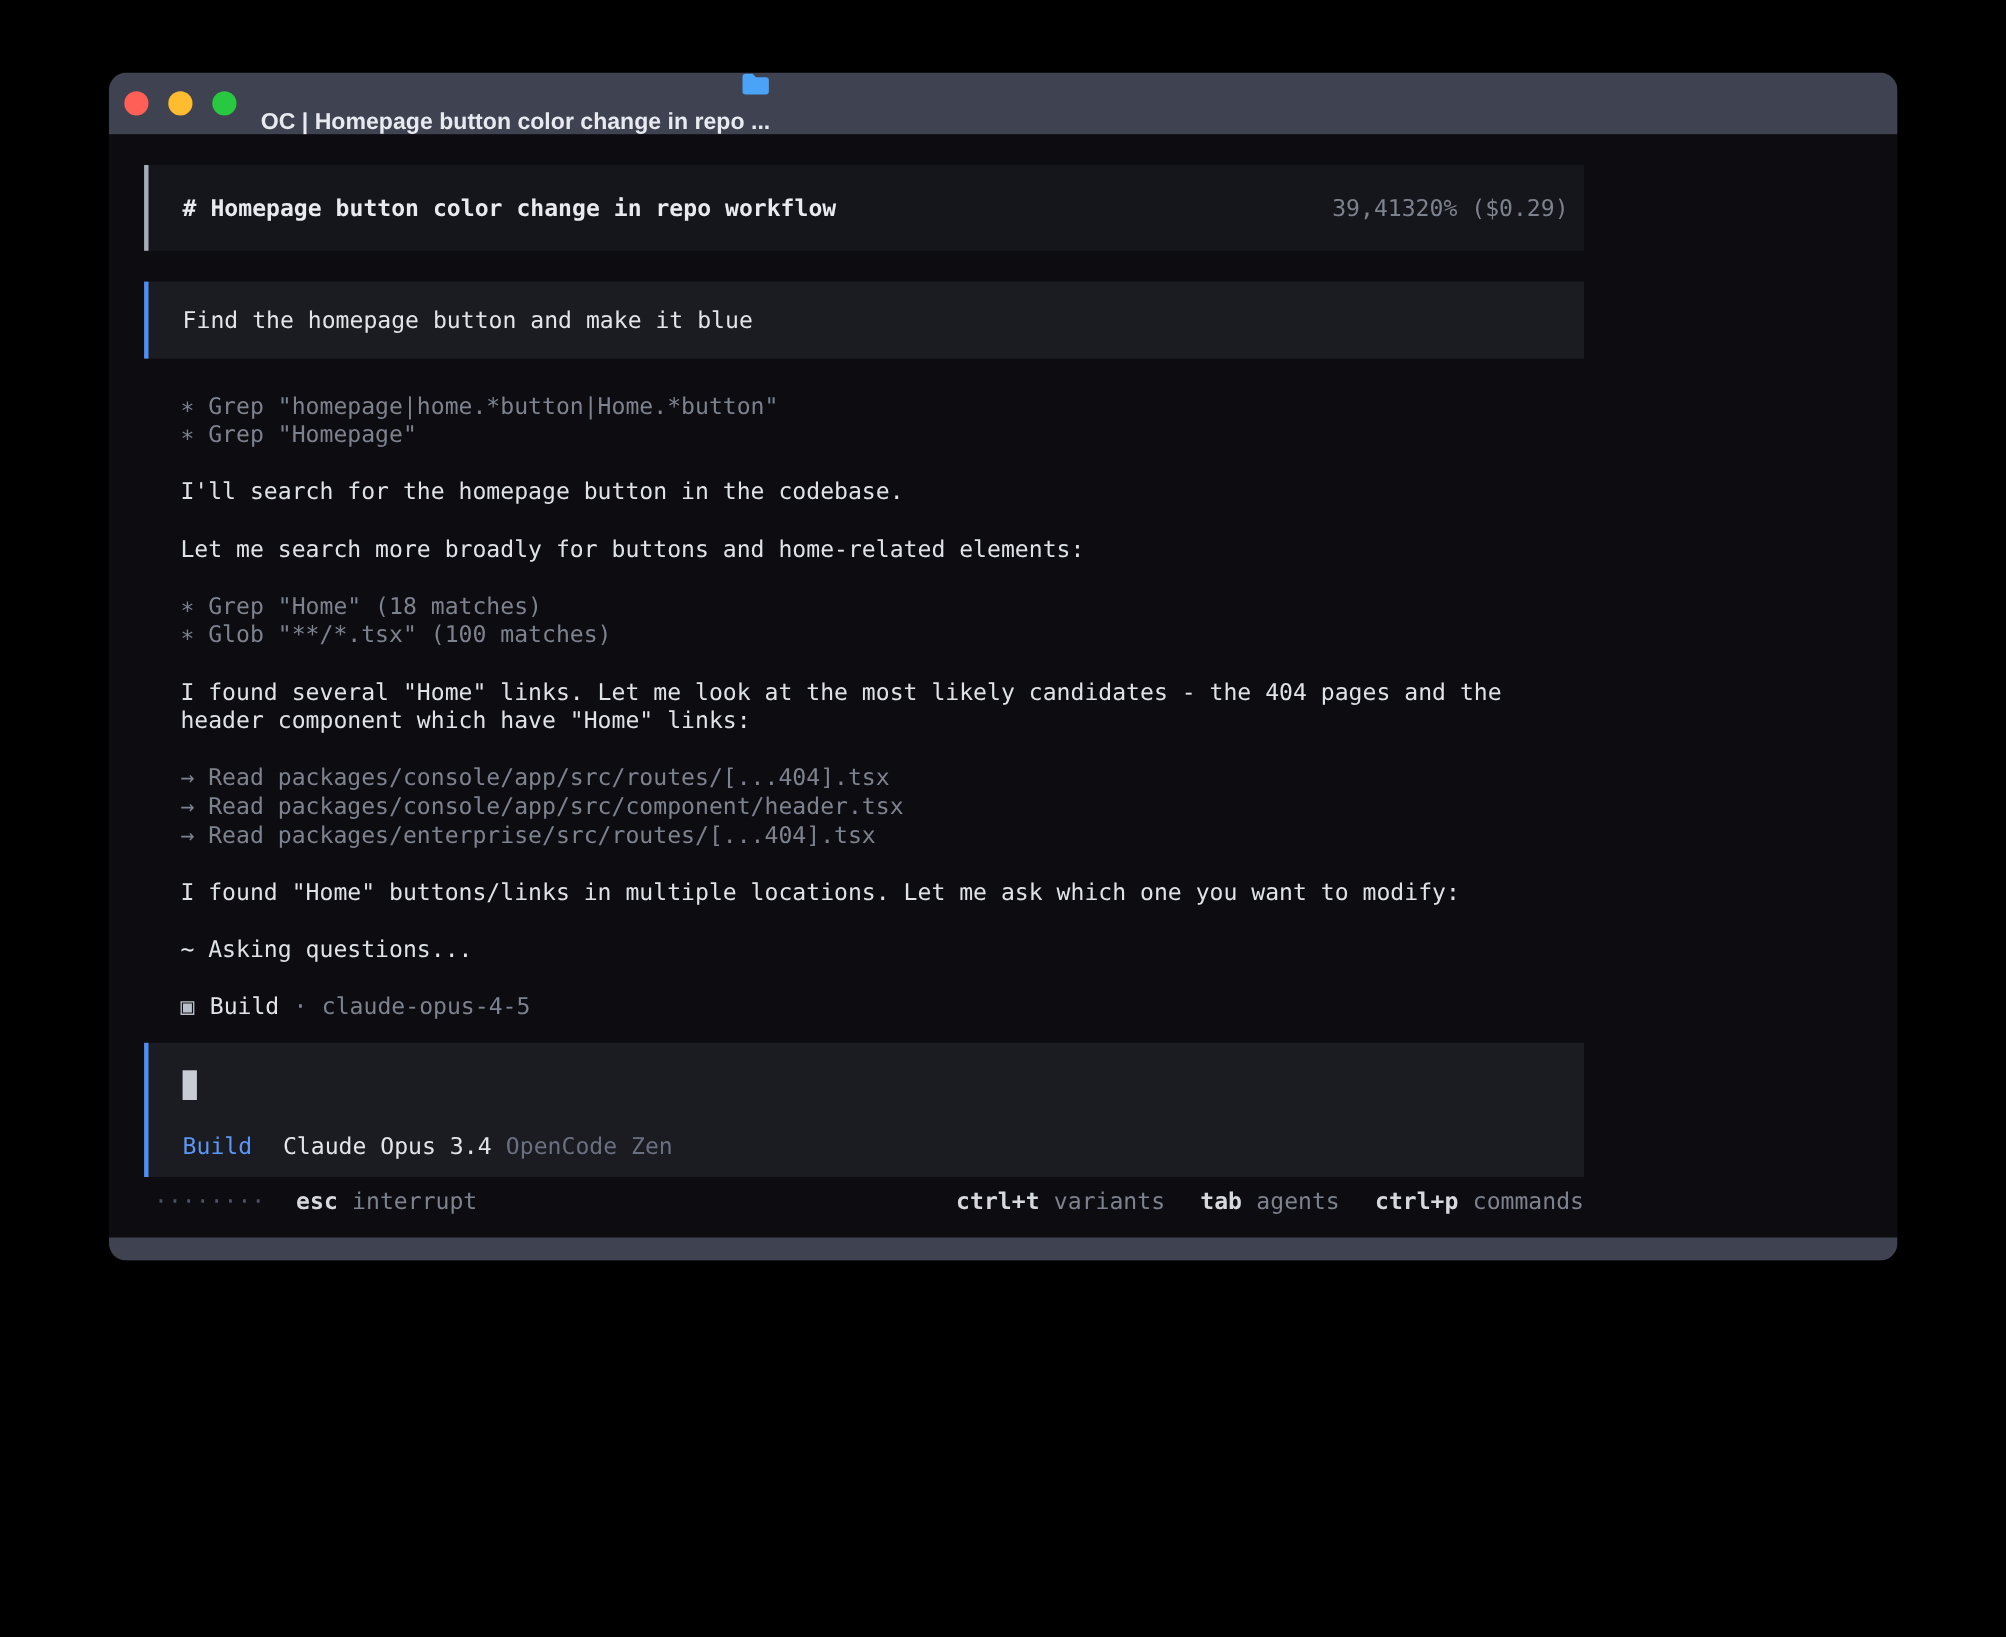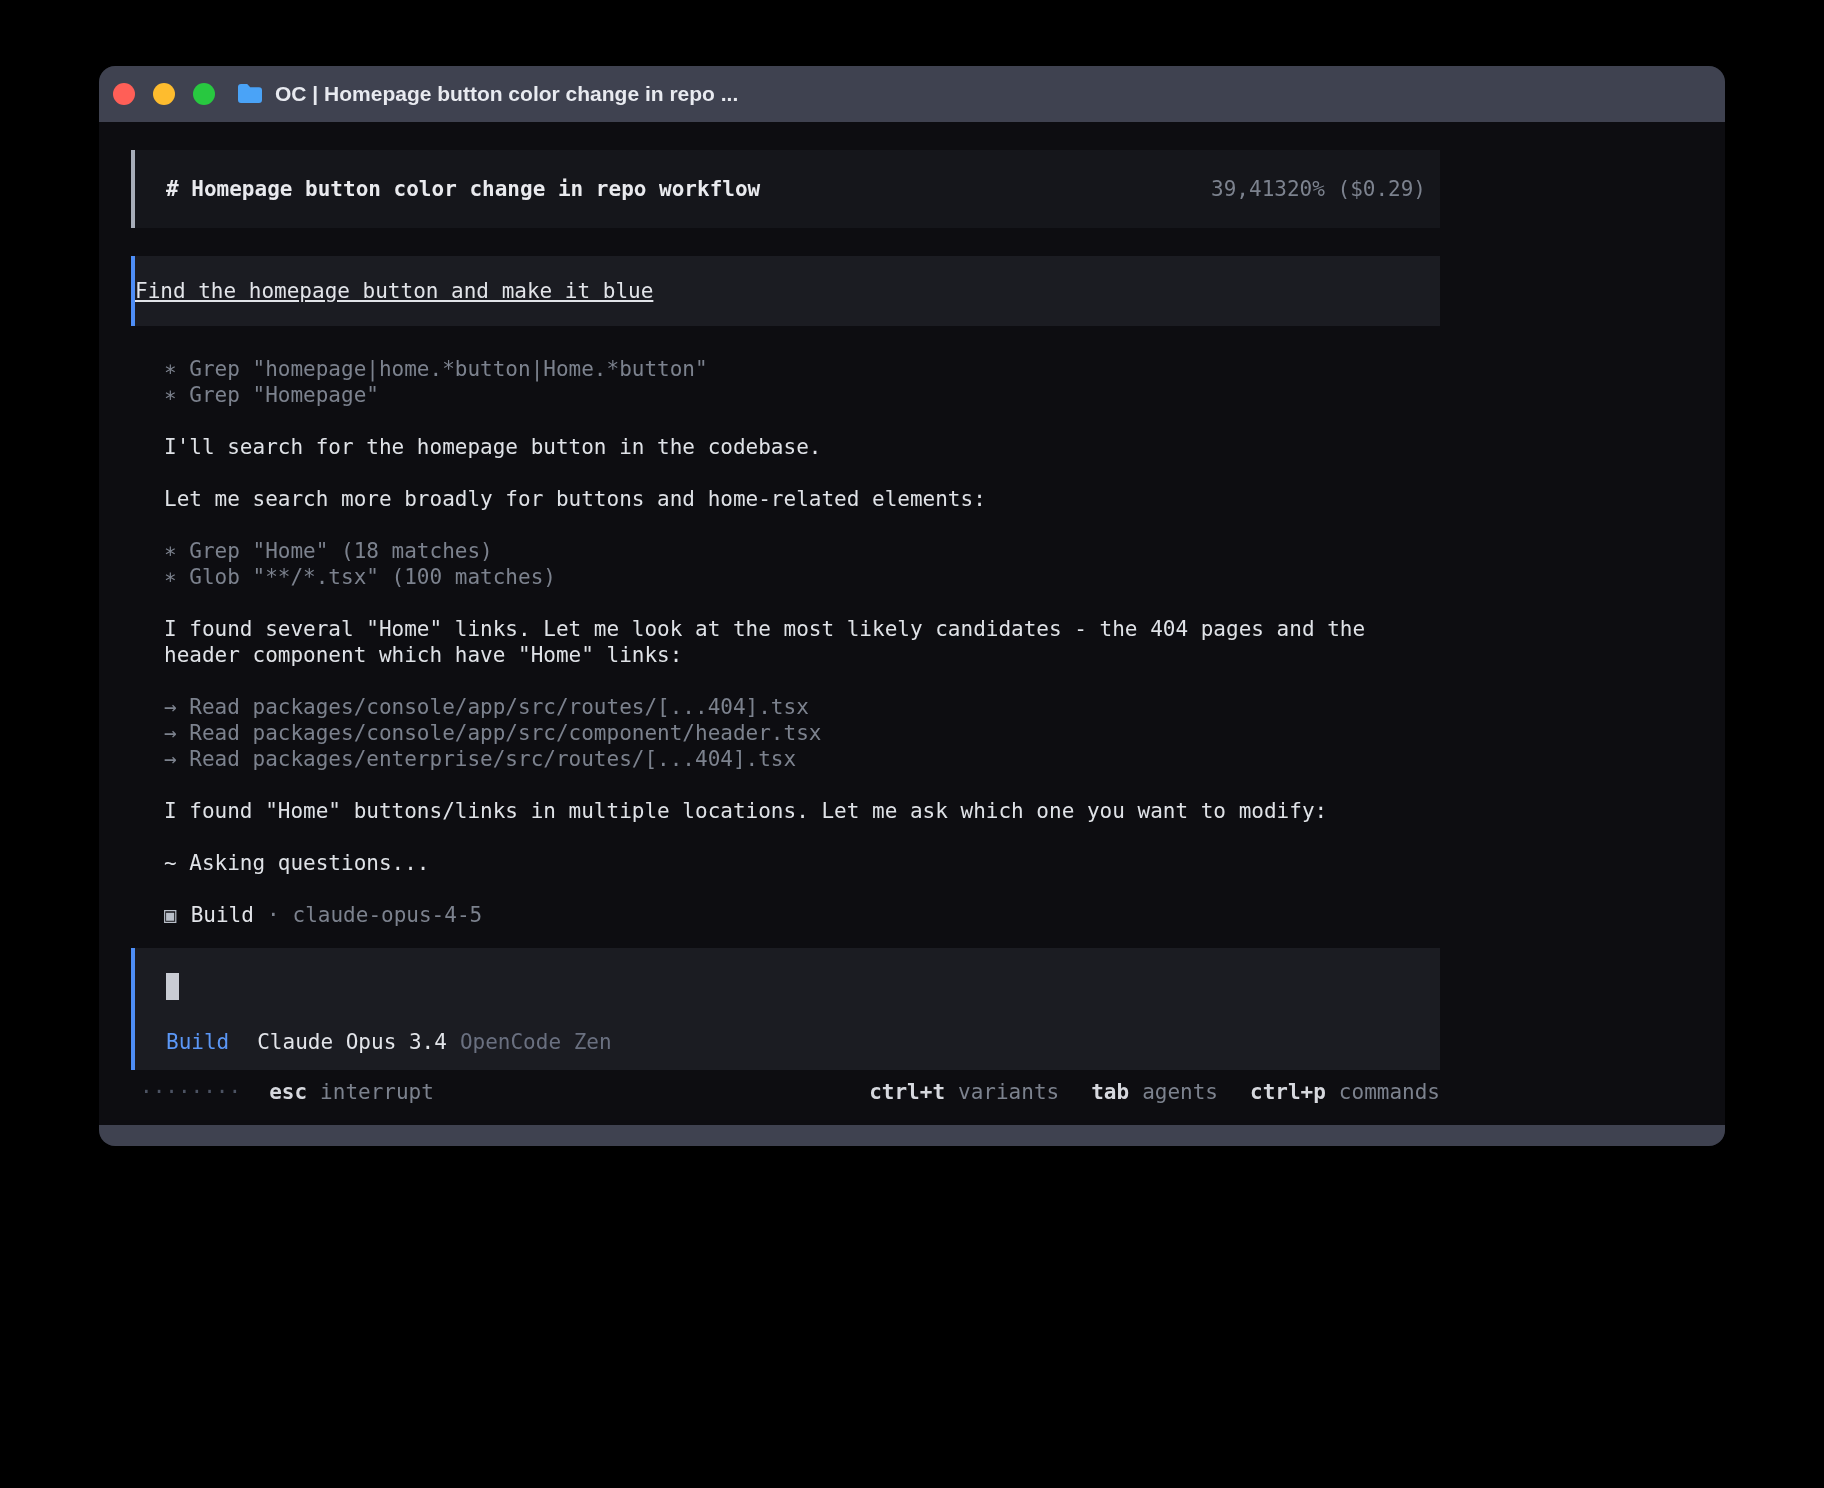"OC | Homepage button color" .titlegroup { align-items: flex-start -> flex-end; flex-direction: none -> column }
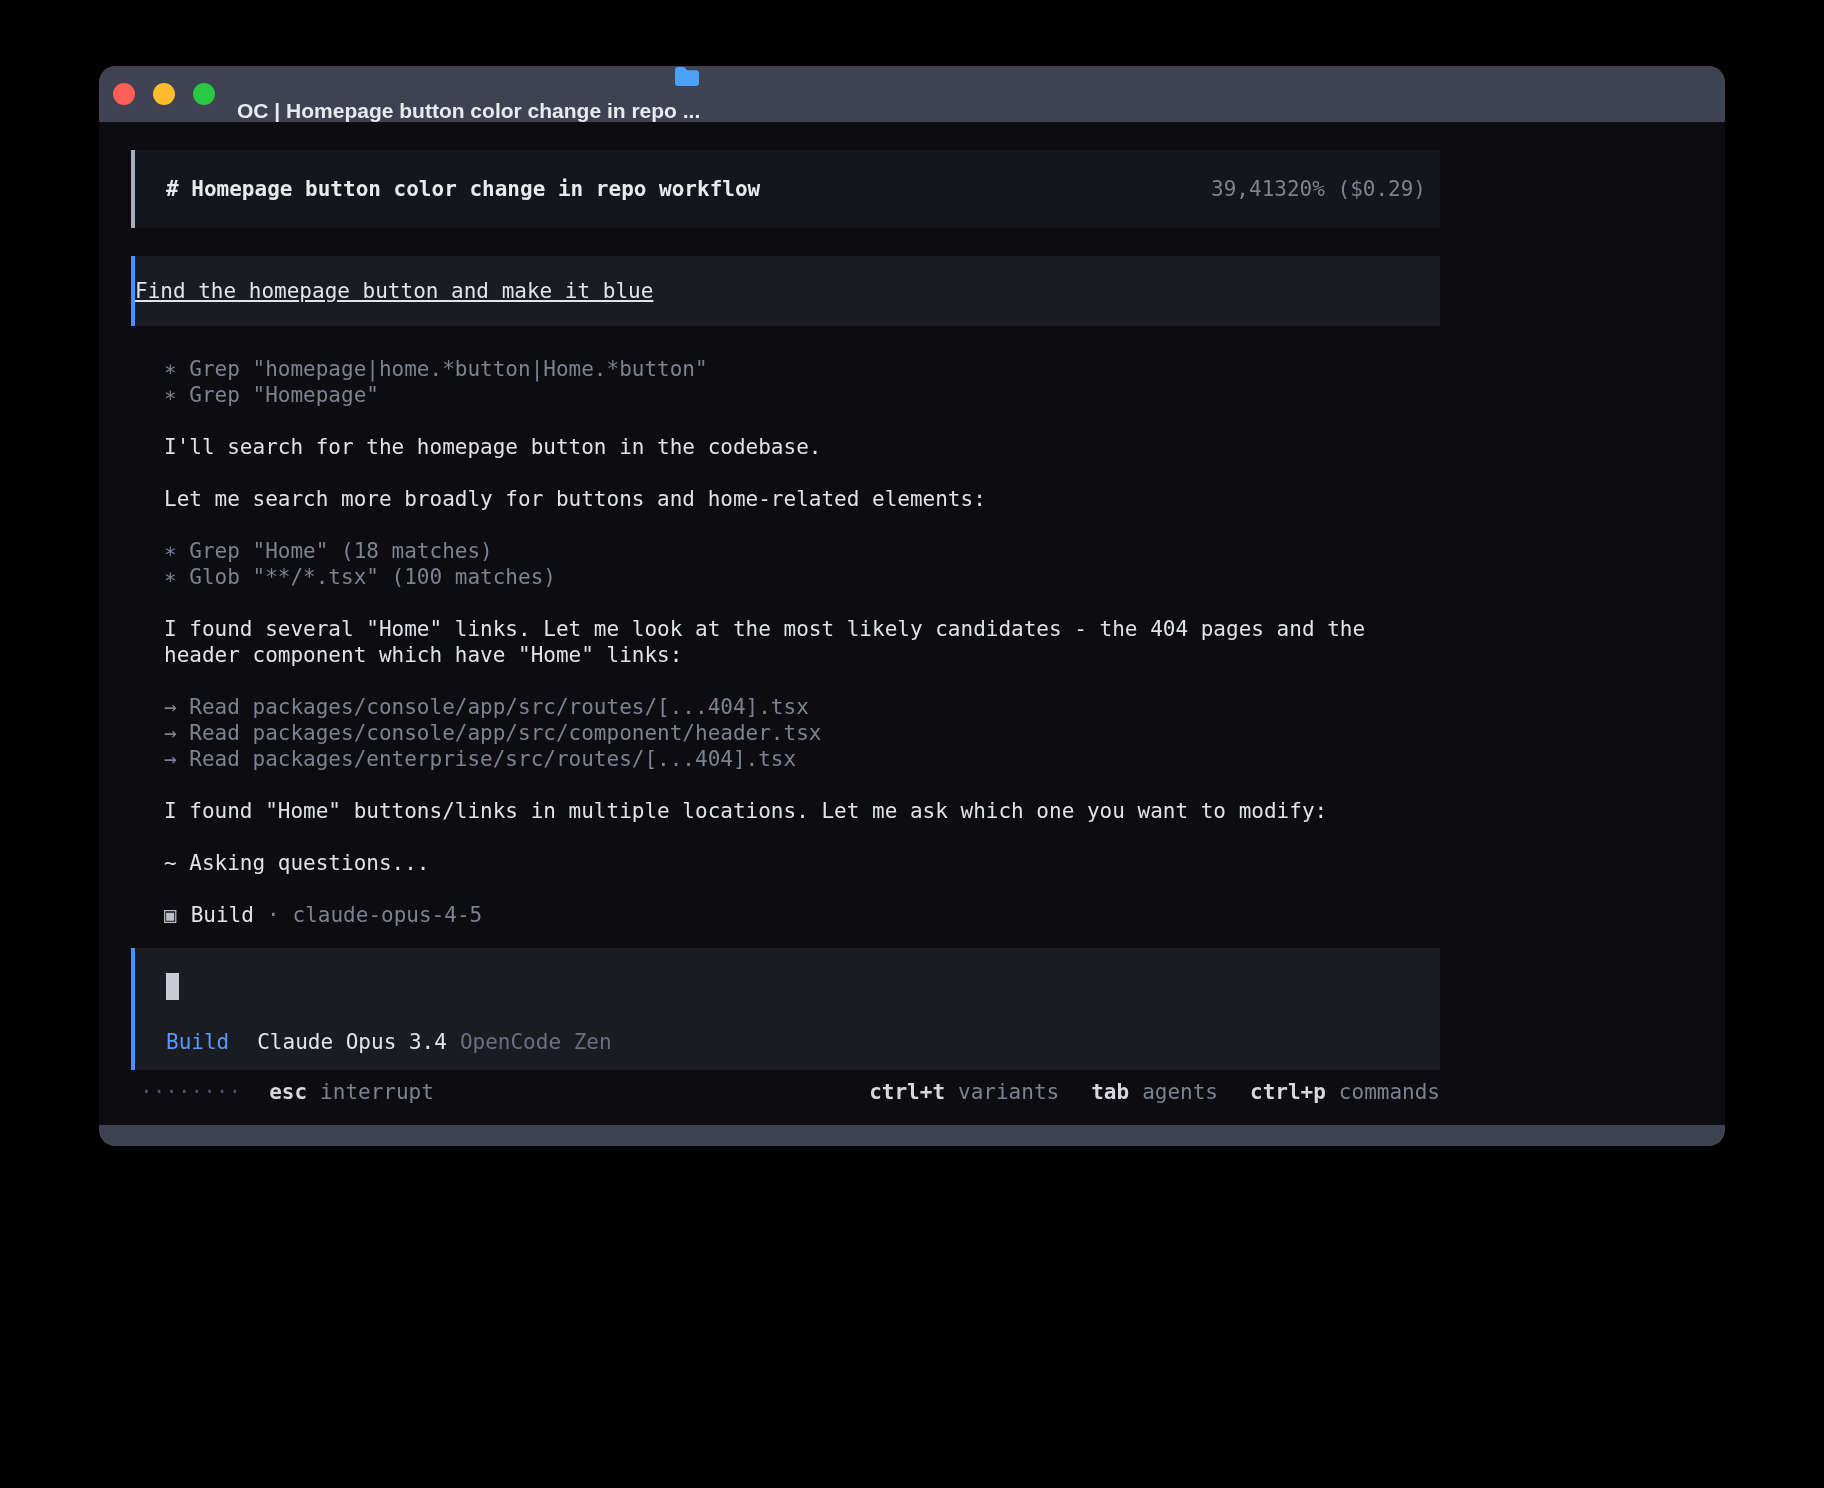"Find the homepage button and" .usr { padding-left: none -> 31px; text-decoration: underline -> none }
